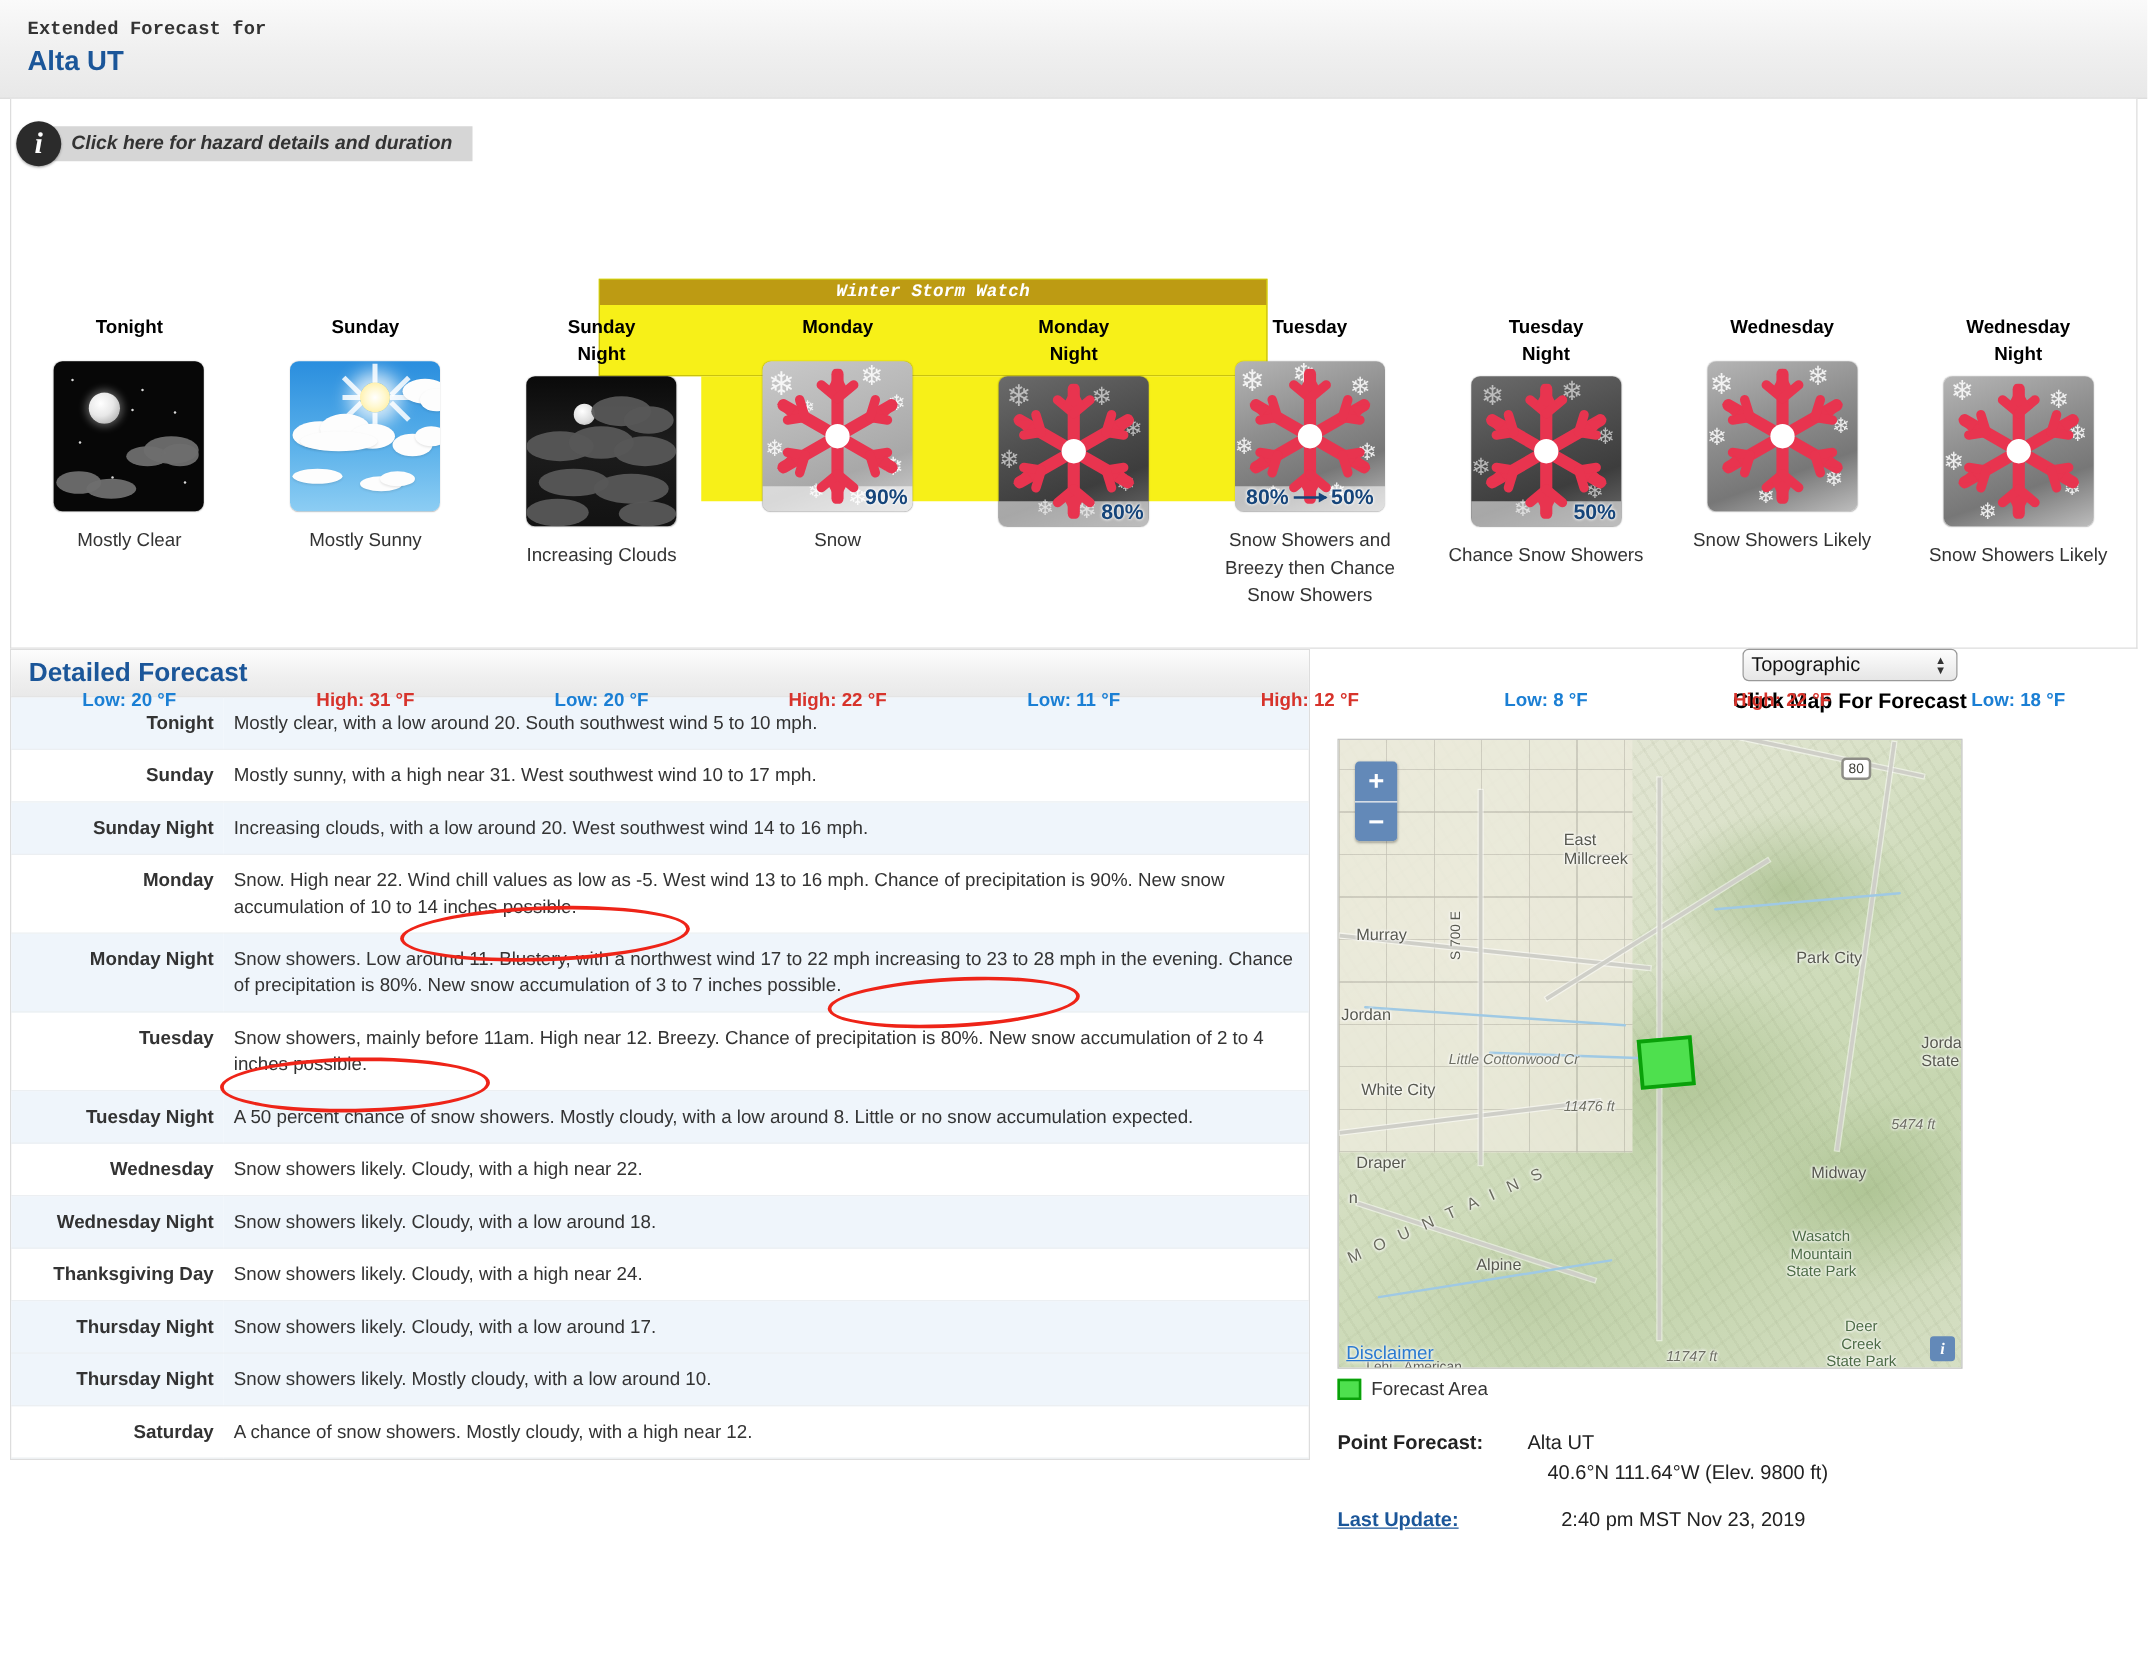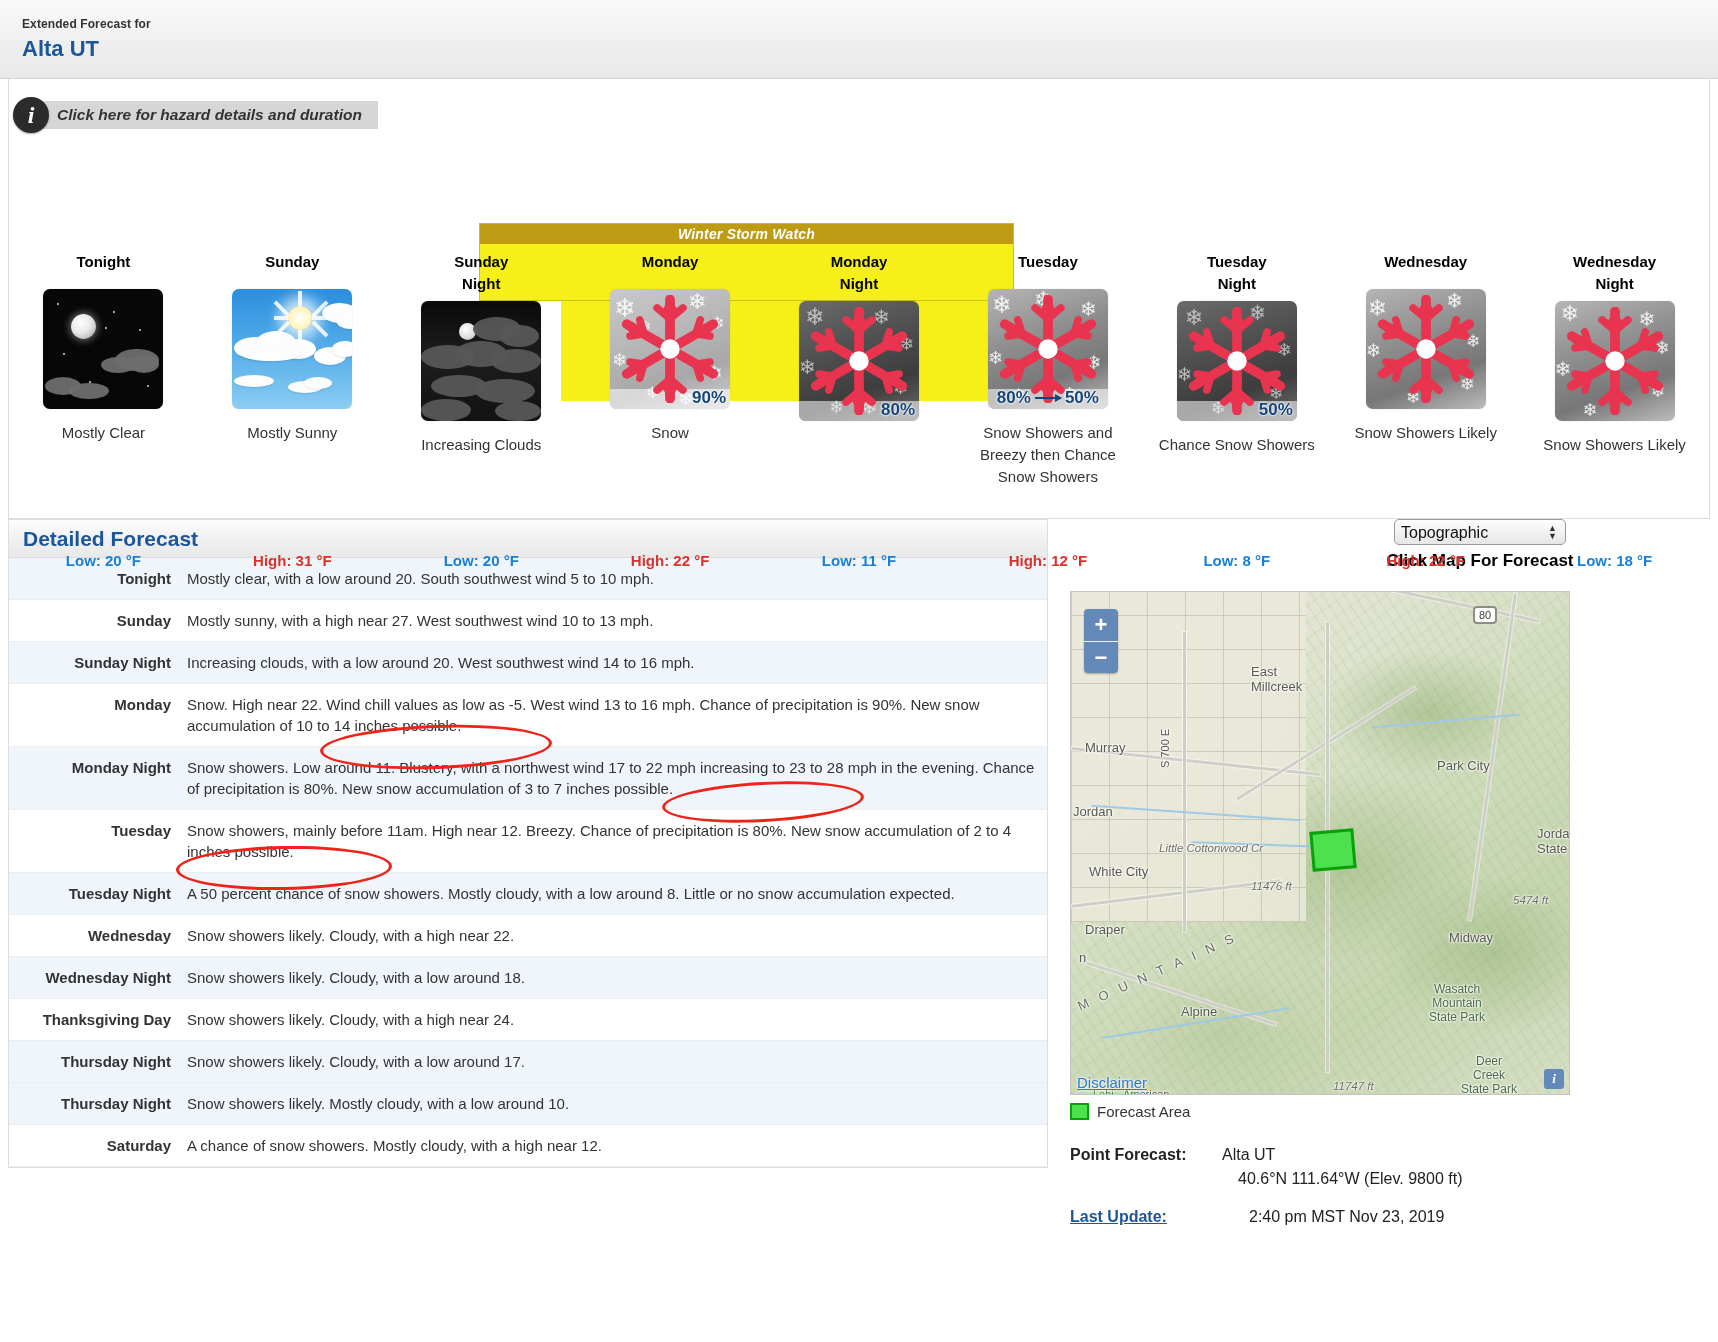"Extended Forecast for" .hdr-small { font-family: none -> Liberation Mono, monospace; font-size: 12px -> 15px }
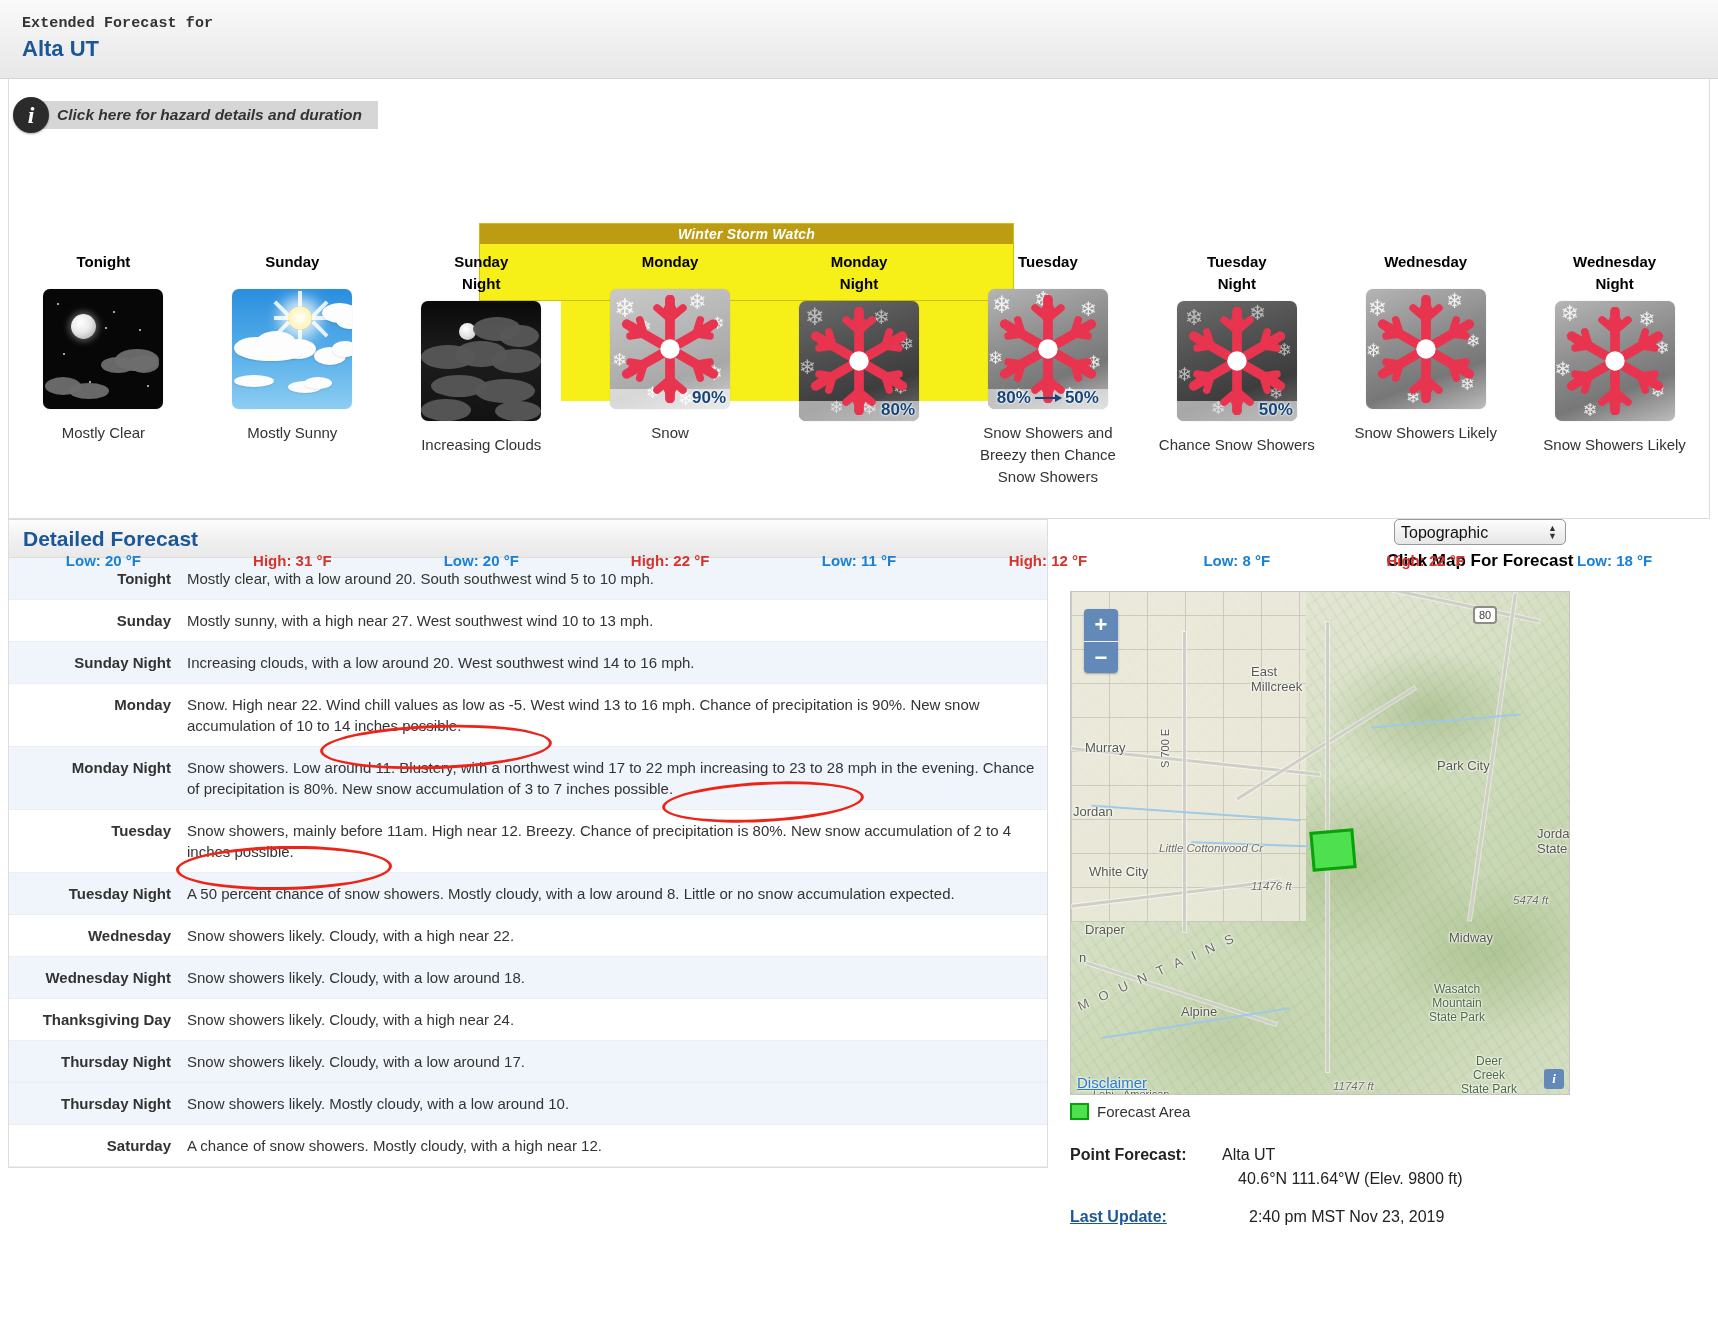"Winter Storm Watch" .watch-band { font-family: none -> Liberation Mono, monospace }
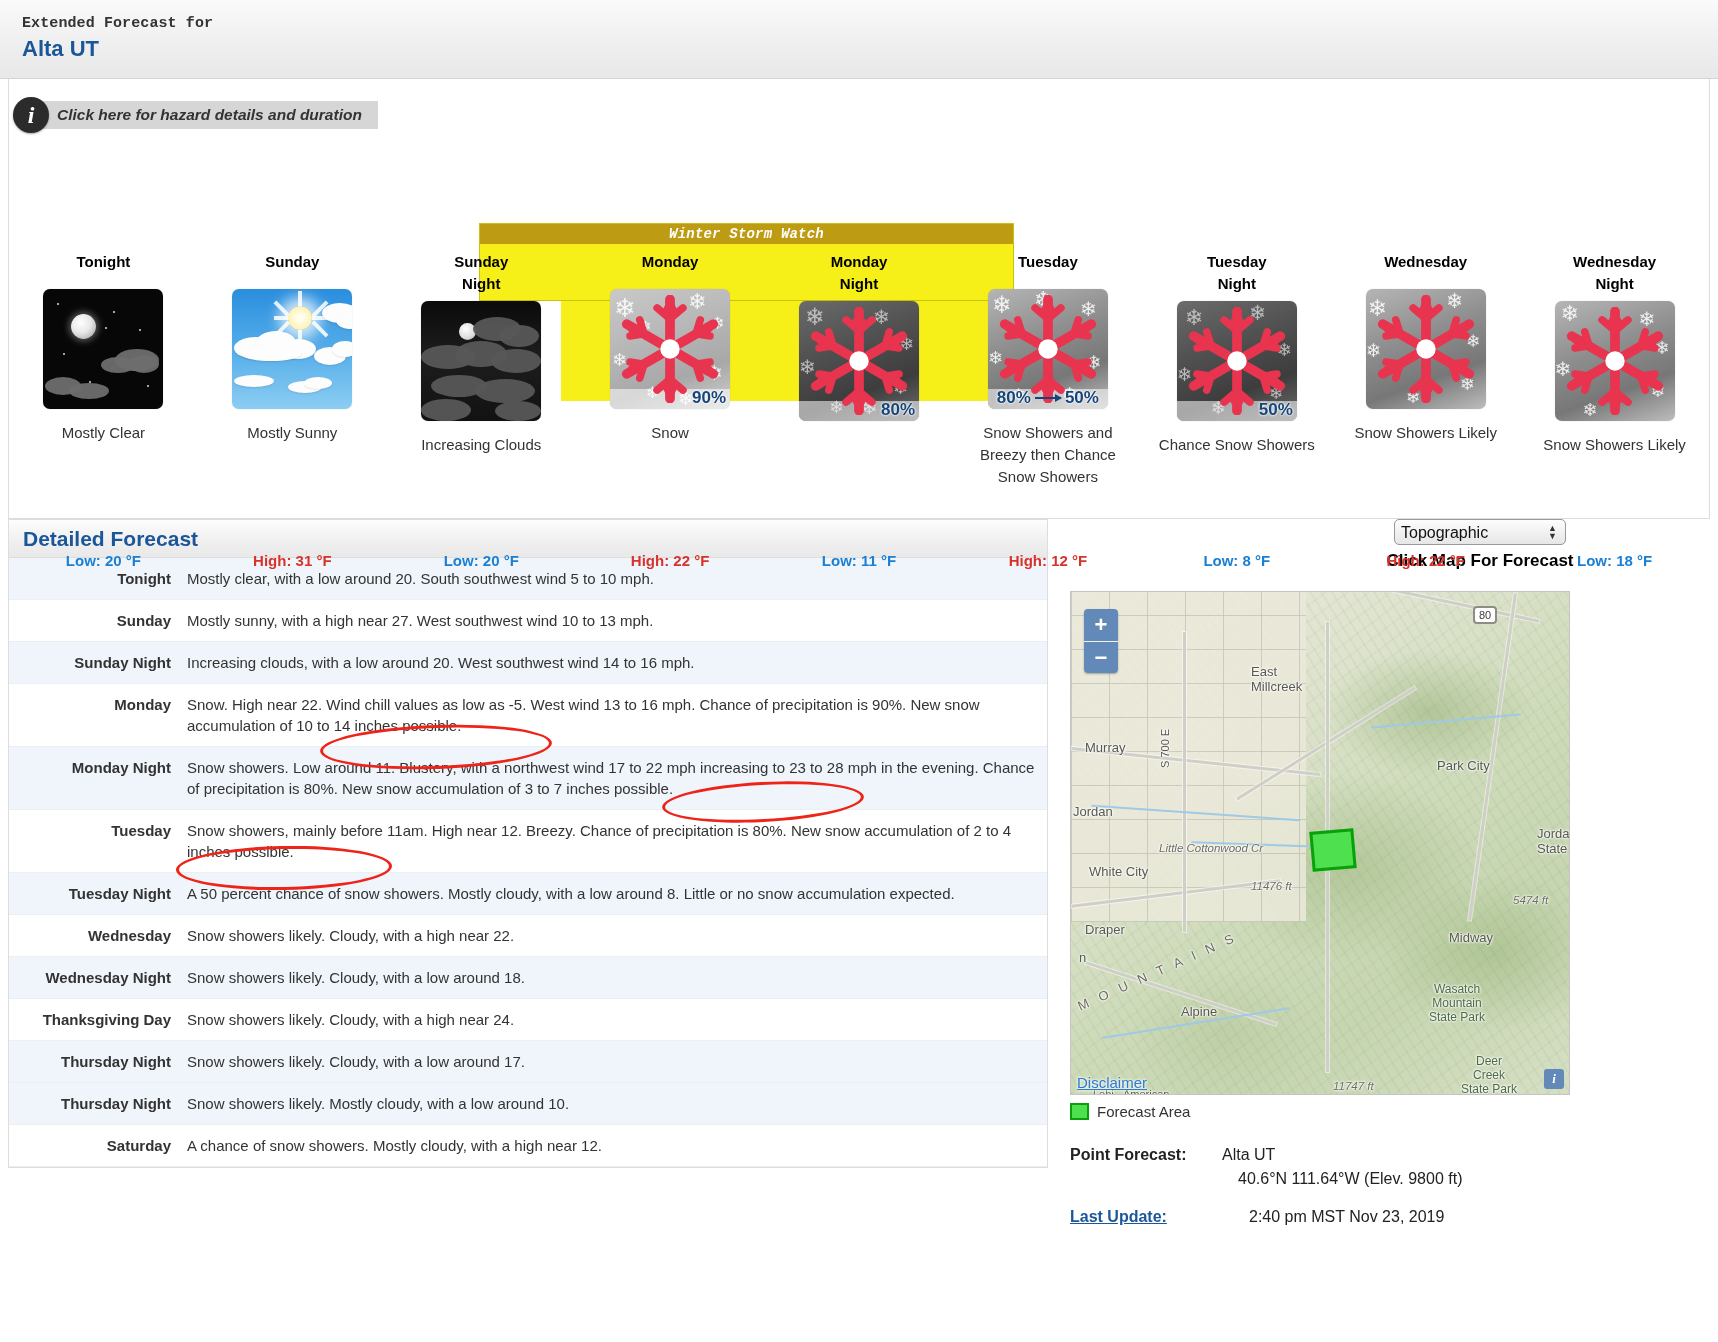"Mostly sunny, with a high" td.dtext { text: 27. West southwest wind 10 to 13 -> 31. West southwest wind 10 to 17 }
